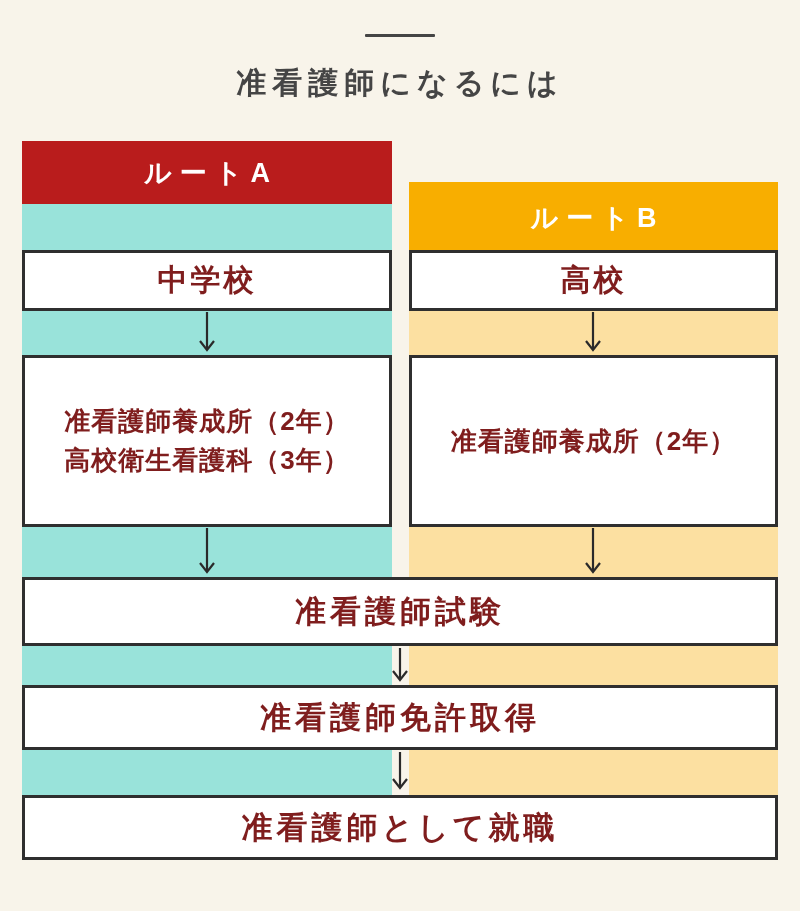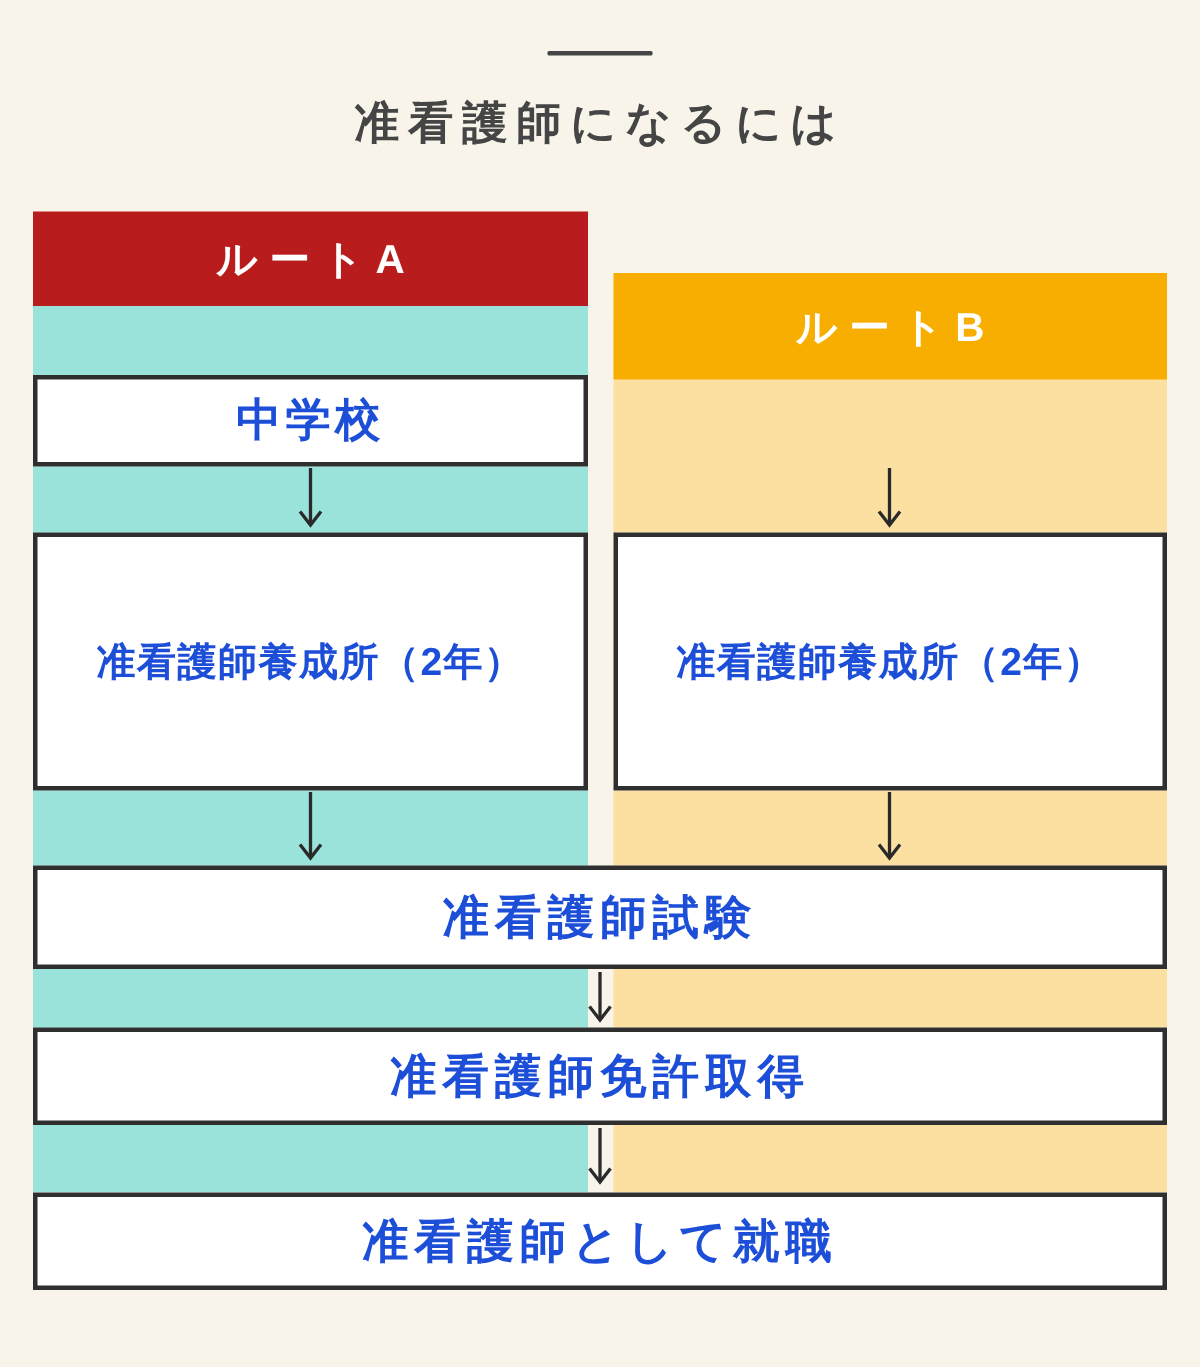"中学校" .step-box { color: #1d4ed8 -> #7f1d1d }
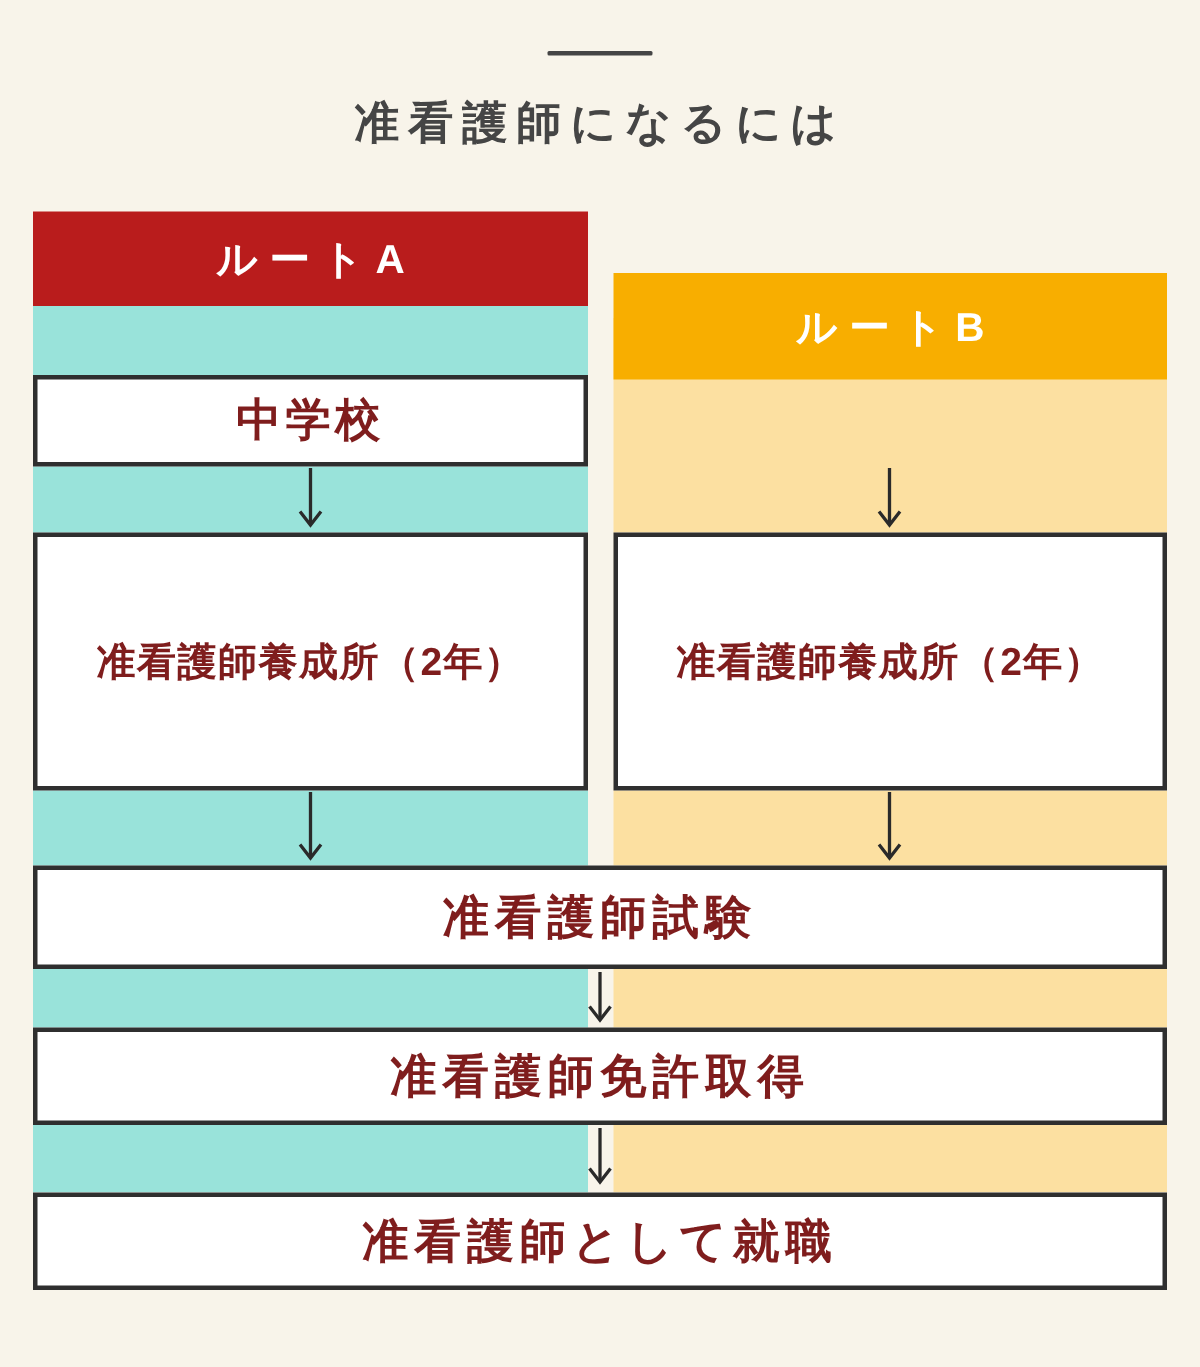"高校" div.step-box { html: none -> <div> <span>高校</span> </div> }
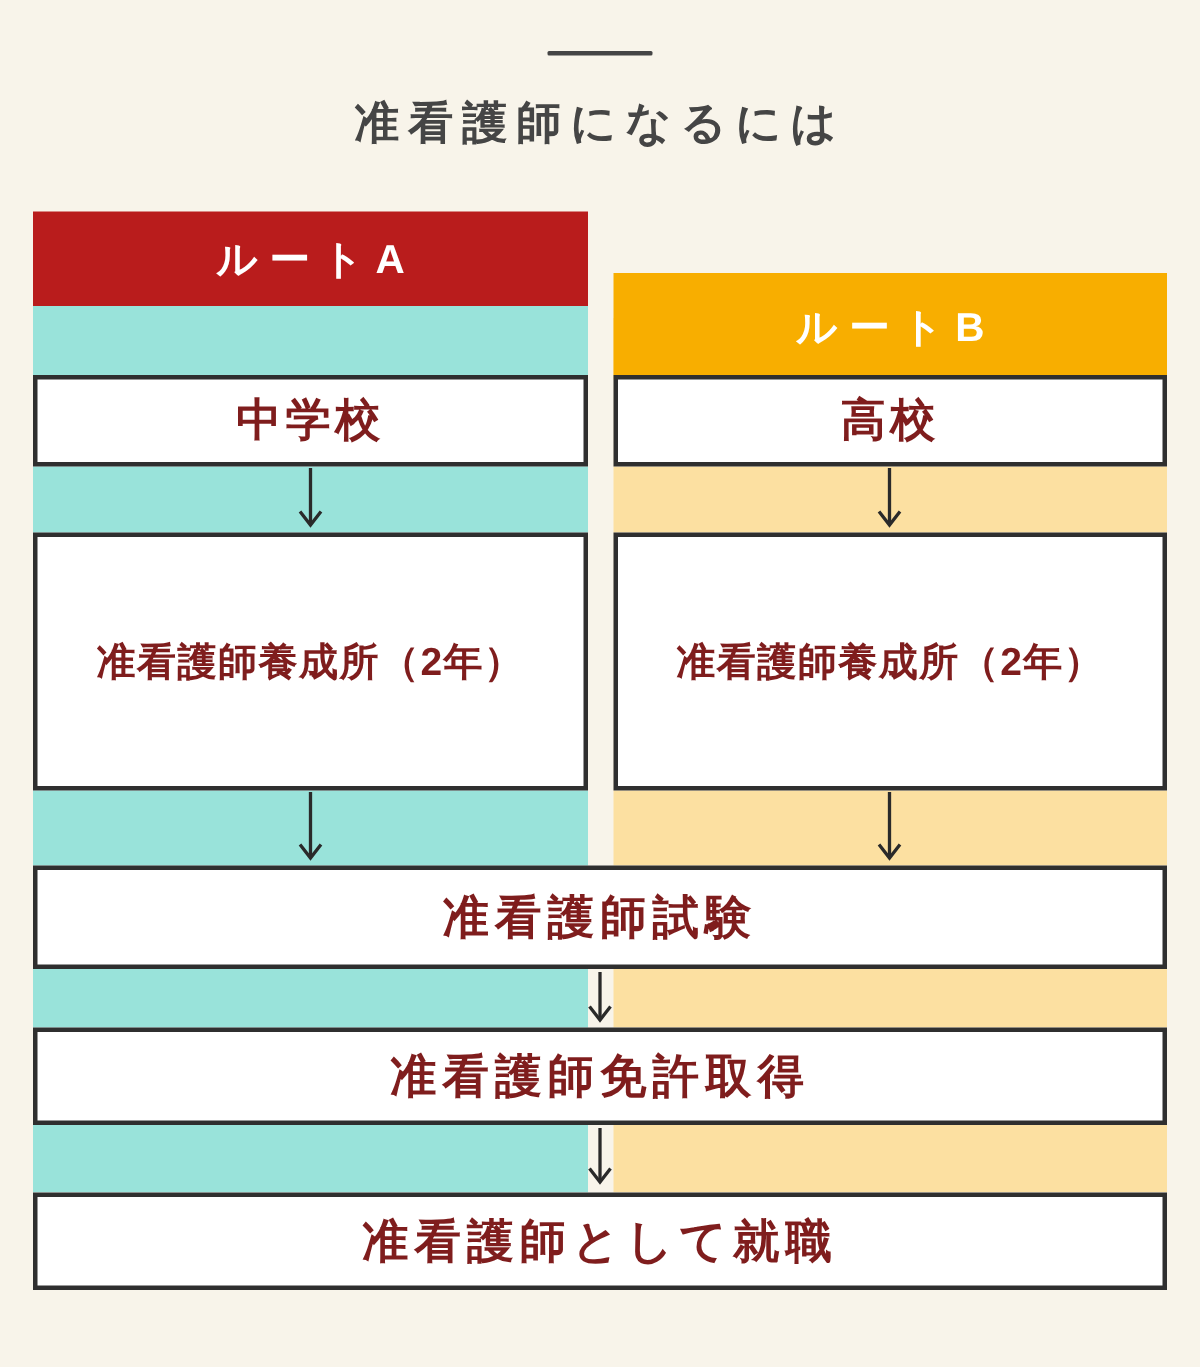"高校衛生看護科（3年）" span { html: none -> <span>高校衛生看護科（3年）</span> }
